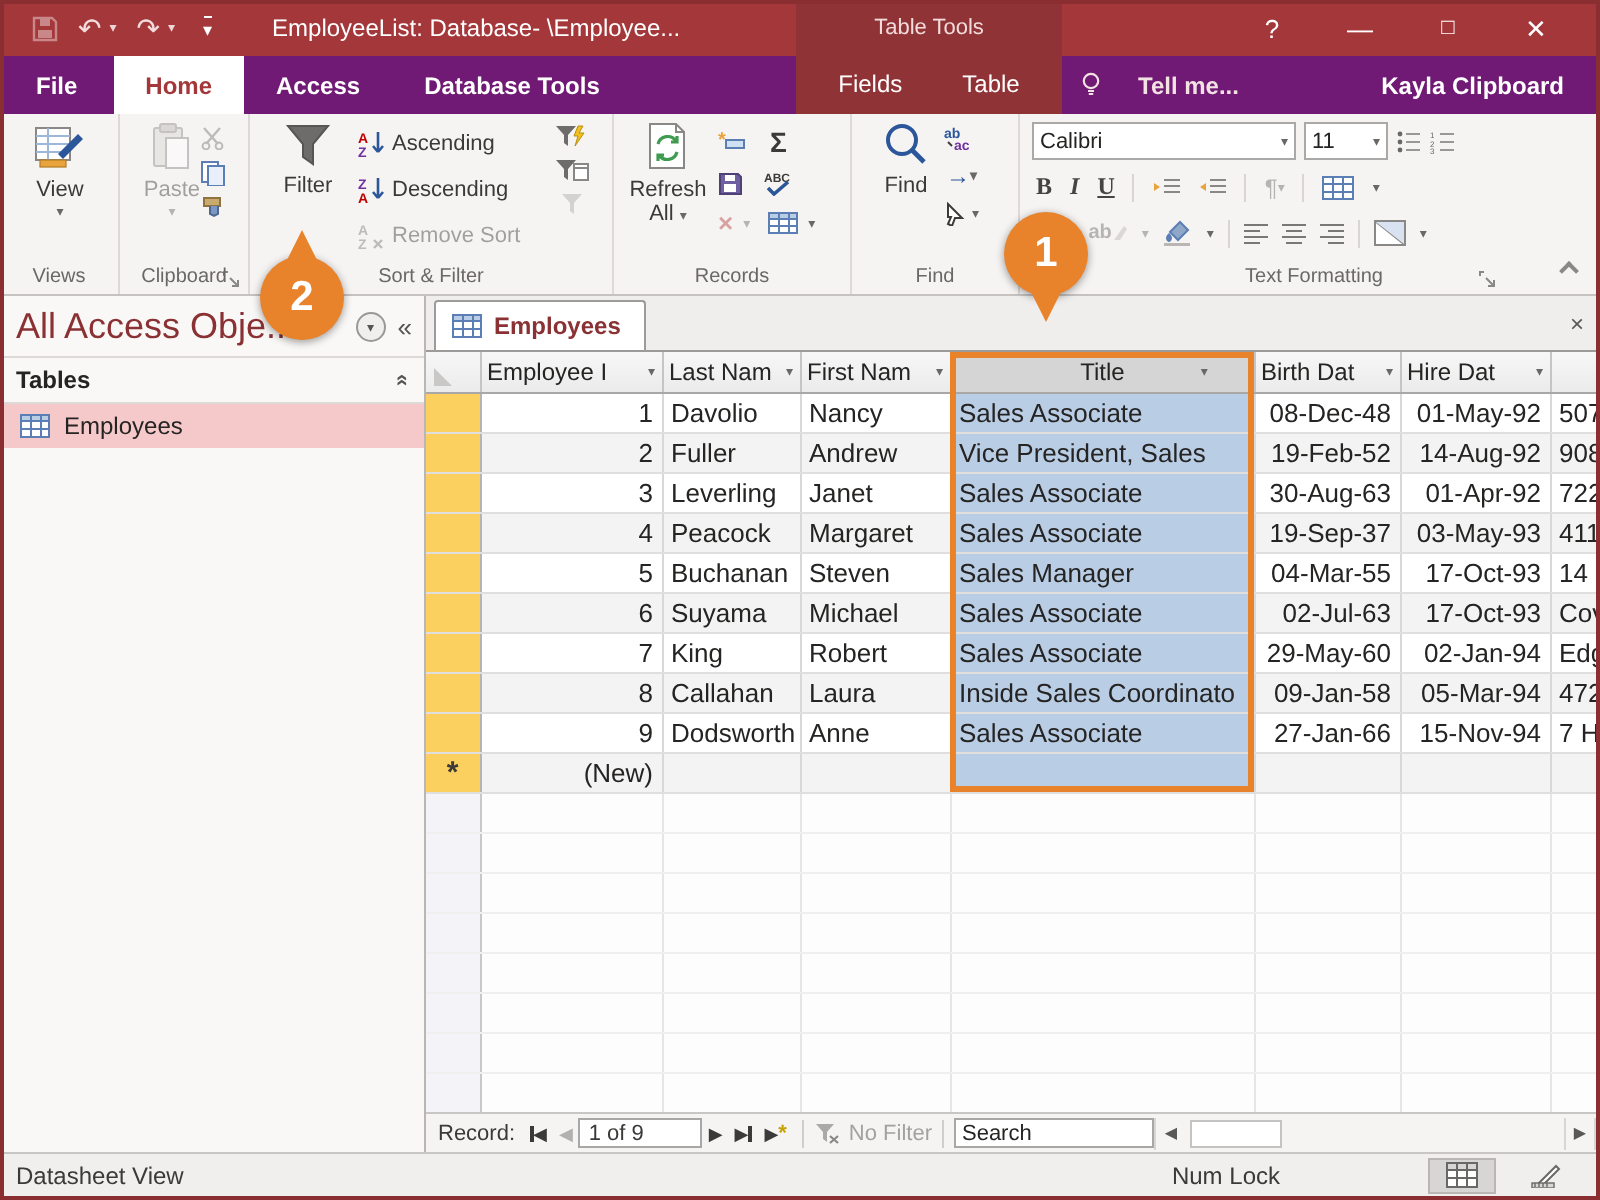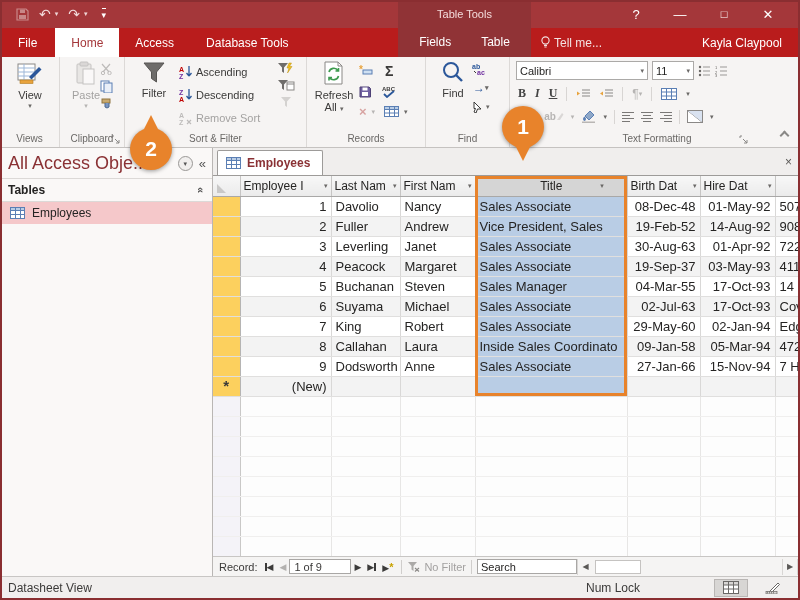"EmployeeList: Database- \Employee..." span.win-title { html: none -> <span>EmployeeList: Database- \Employee...</span> }
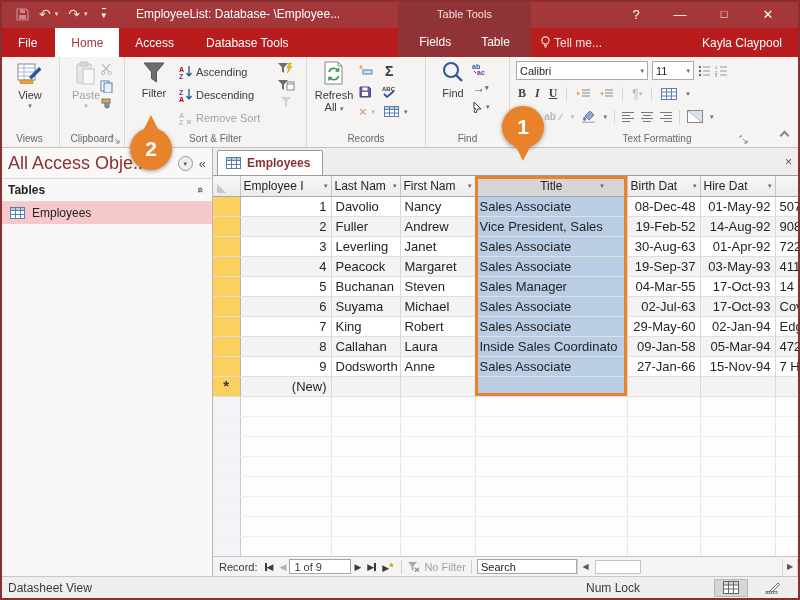"File" .tabrow { background: #b91c1c -> #701a75; font-weight: none -> bold }
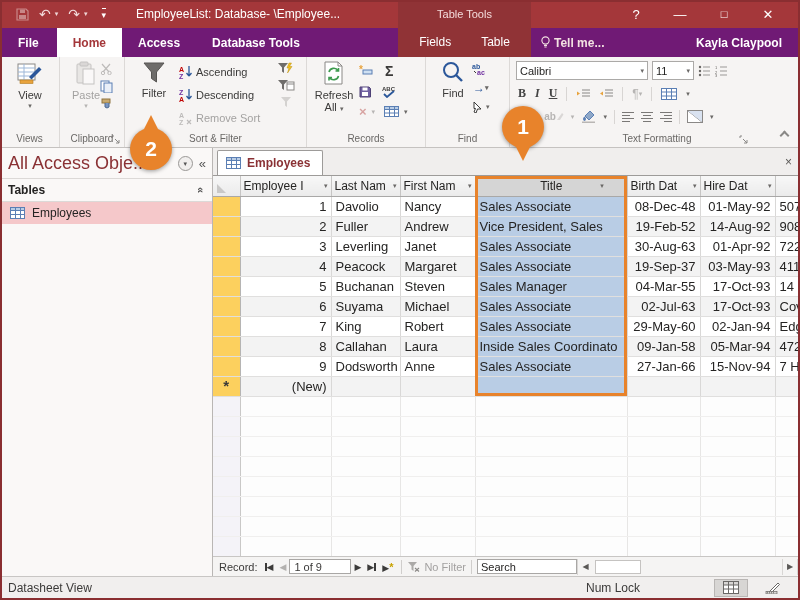"Tell me..." .tellme { gap: 3px -> 18px }
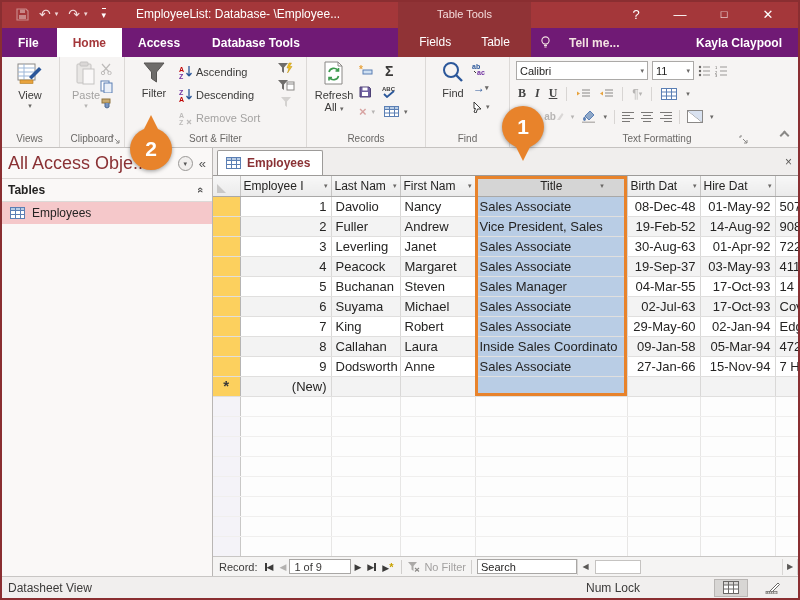"Kayla Claypool" span.username { text: Claypool -> Clipboard }
